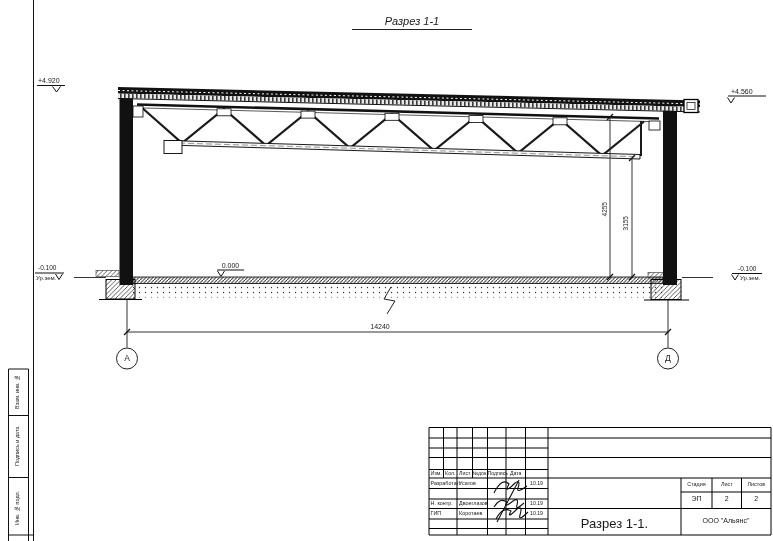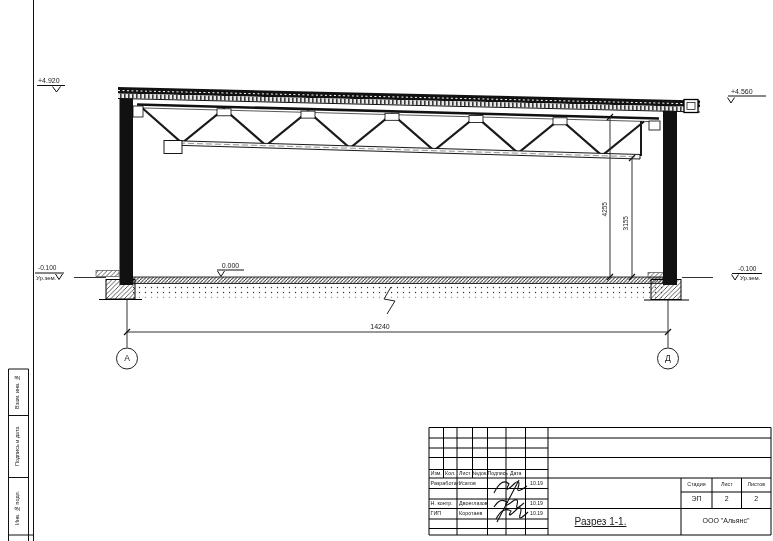"Разрез 1-1" div.lbl { html: none -> <div>Разрез 1-1</div> }
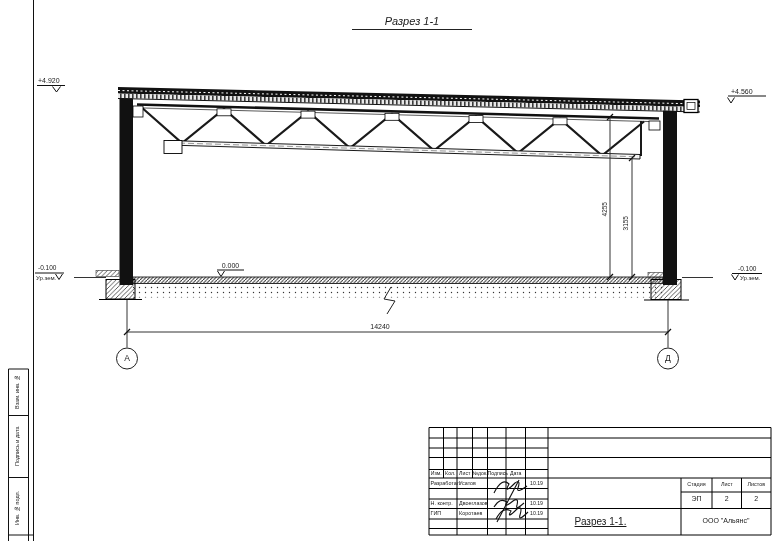"Разрез 1-1." div.lbl { font-size: 10px -> 13px; left: 534px -> 548px; text-decoration: underline -> none }
